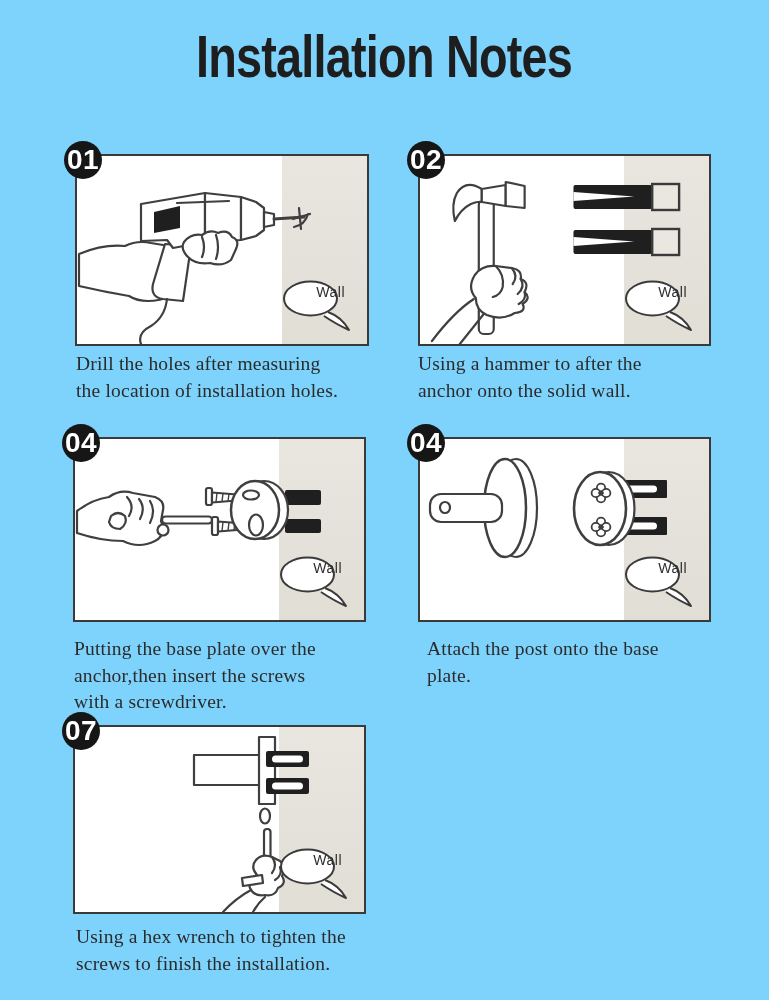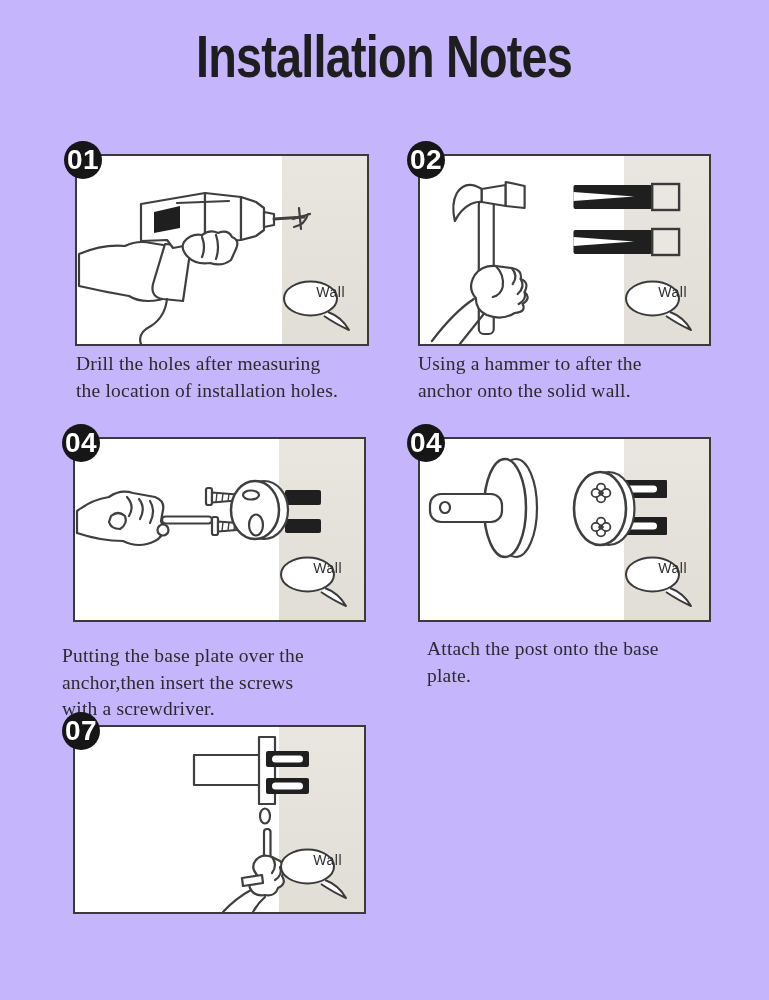"Installation Notes" .page { background: #c4b5fd -> #7dd3fc }
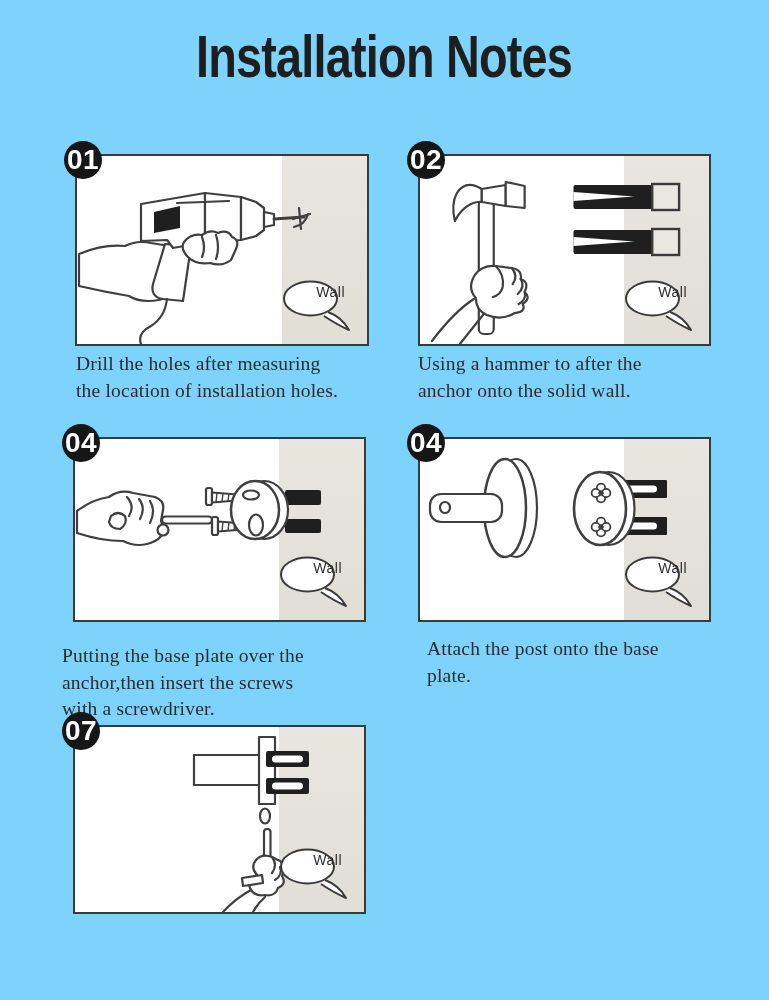"Putting the base plate over" #cap3 { left: 62px -> 74px; margin-top: 7px -> none }
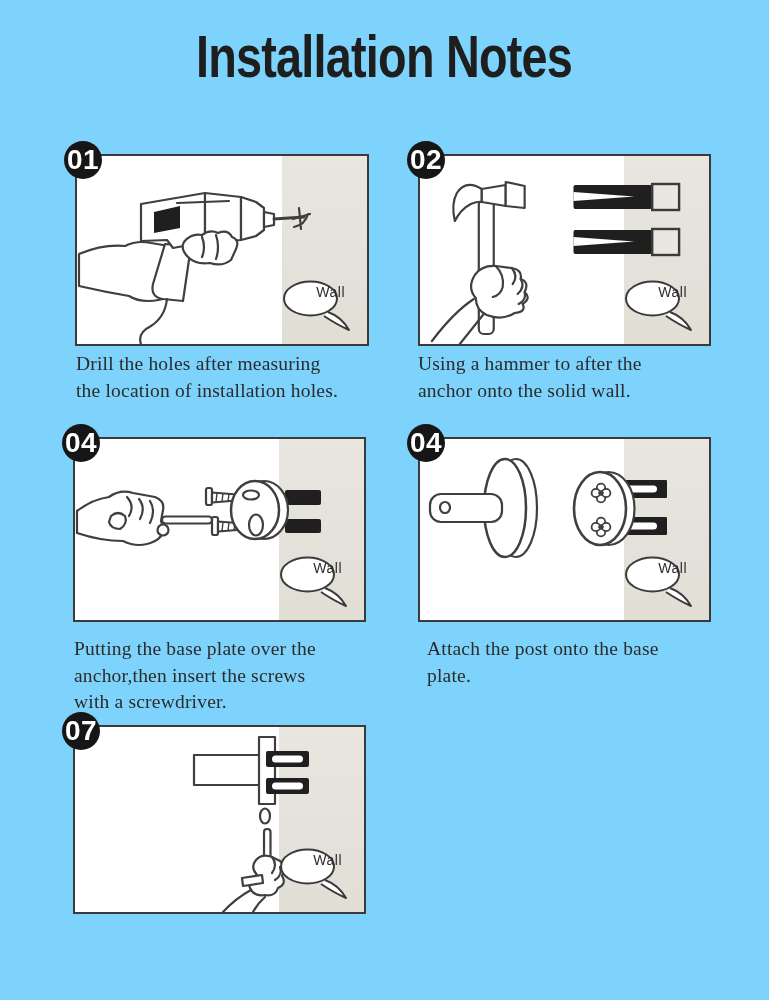"Using a hex wrench to" div.caption { html: none -> <div> <div>Using a hex wrench to tighten the</div> <div>screws to finish the installation.</div> </div> }
